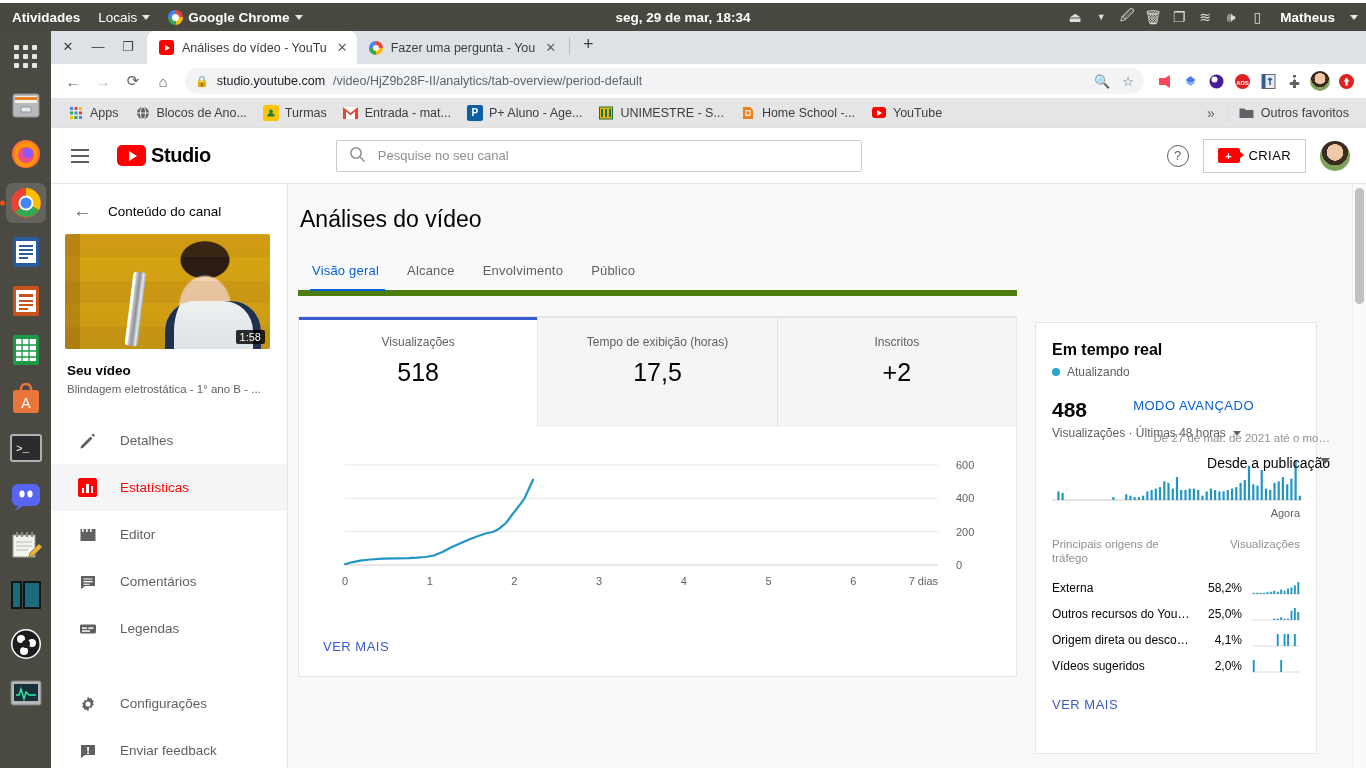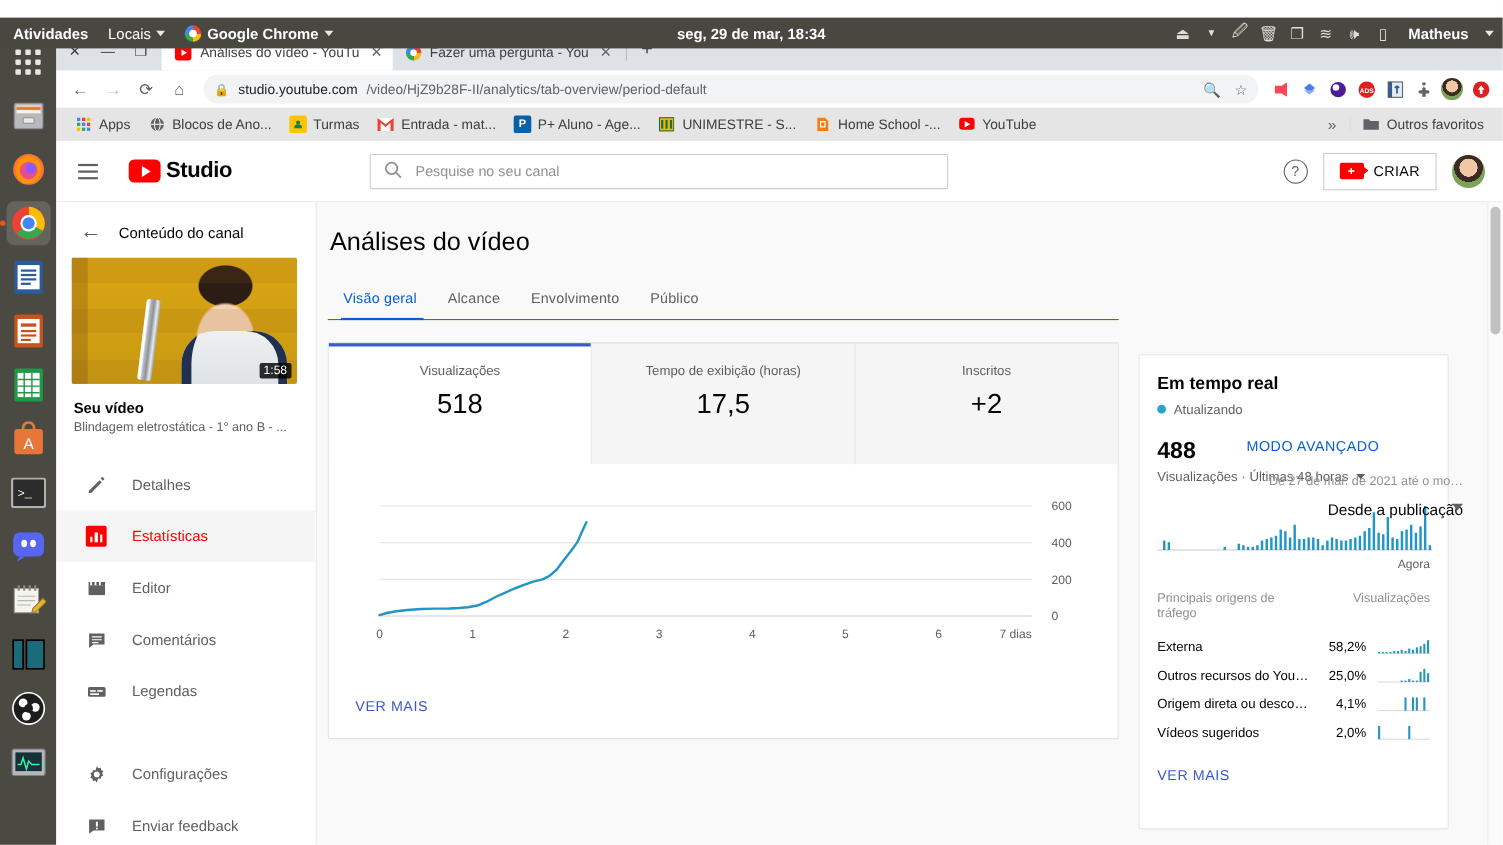"Atividades" #gnome-topbar { top: 16px -> 3px }
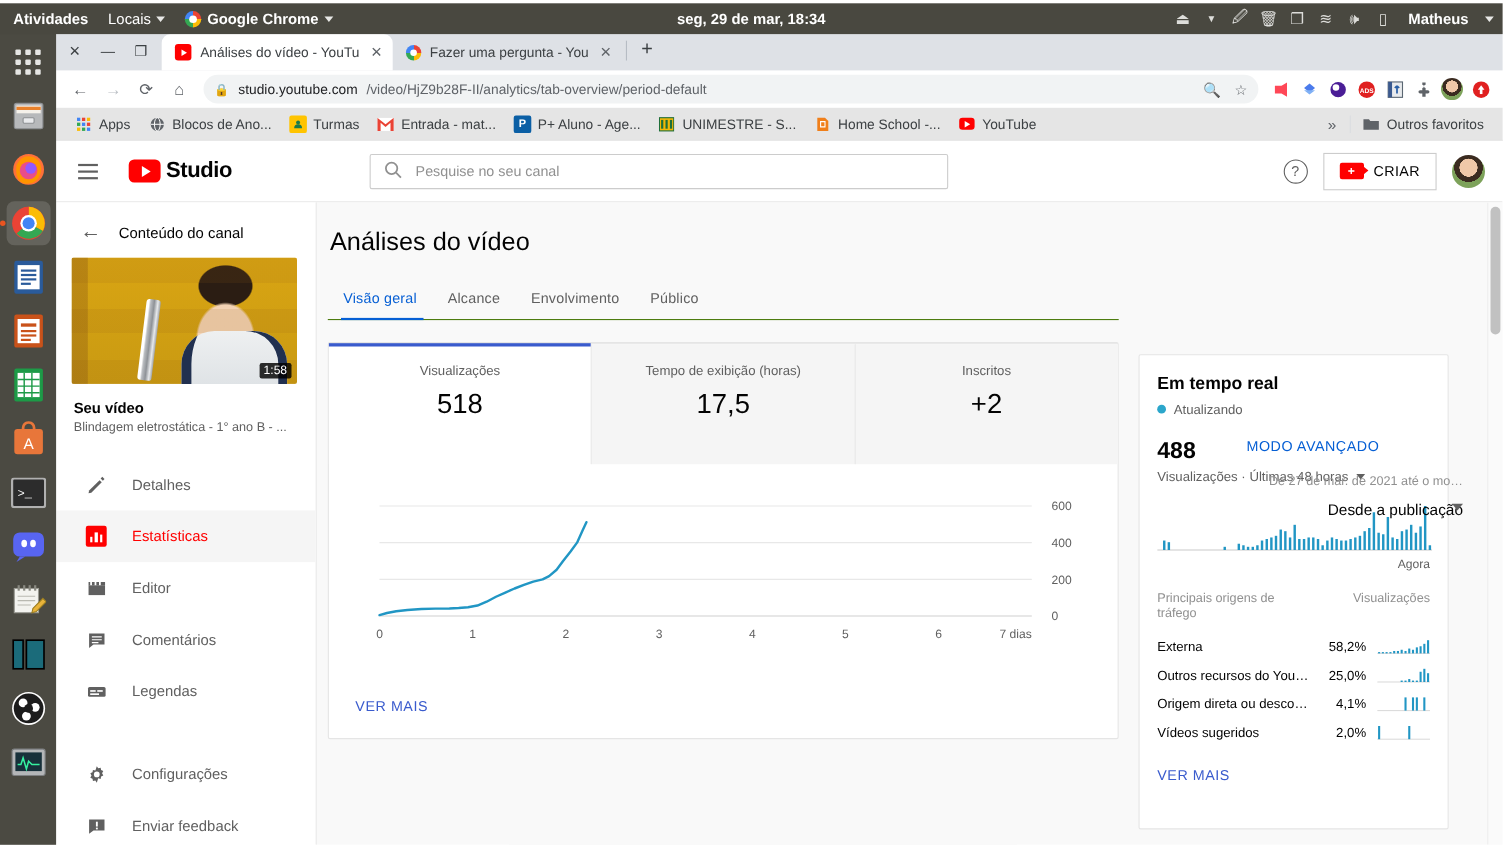"Visão geral" #tabs { border-bottom: 1px solid #4d7c0f -> 6px solid #4d7c0f }
